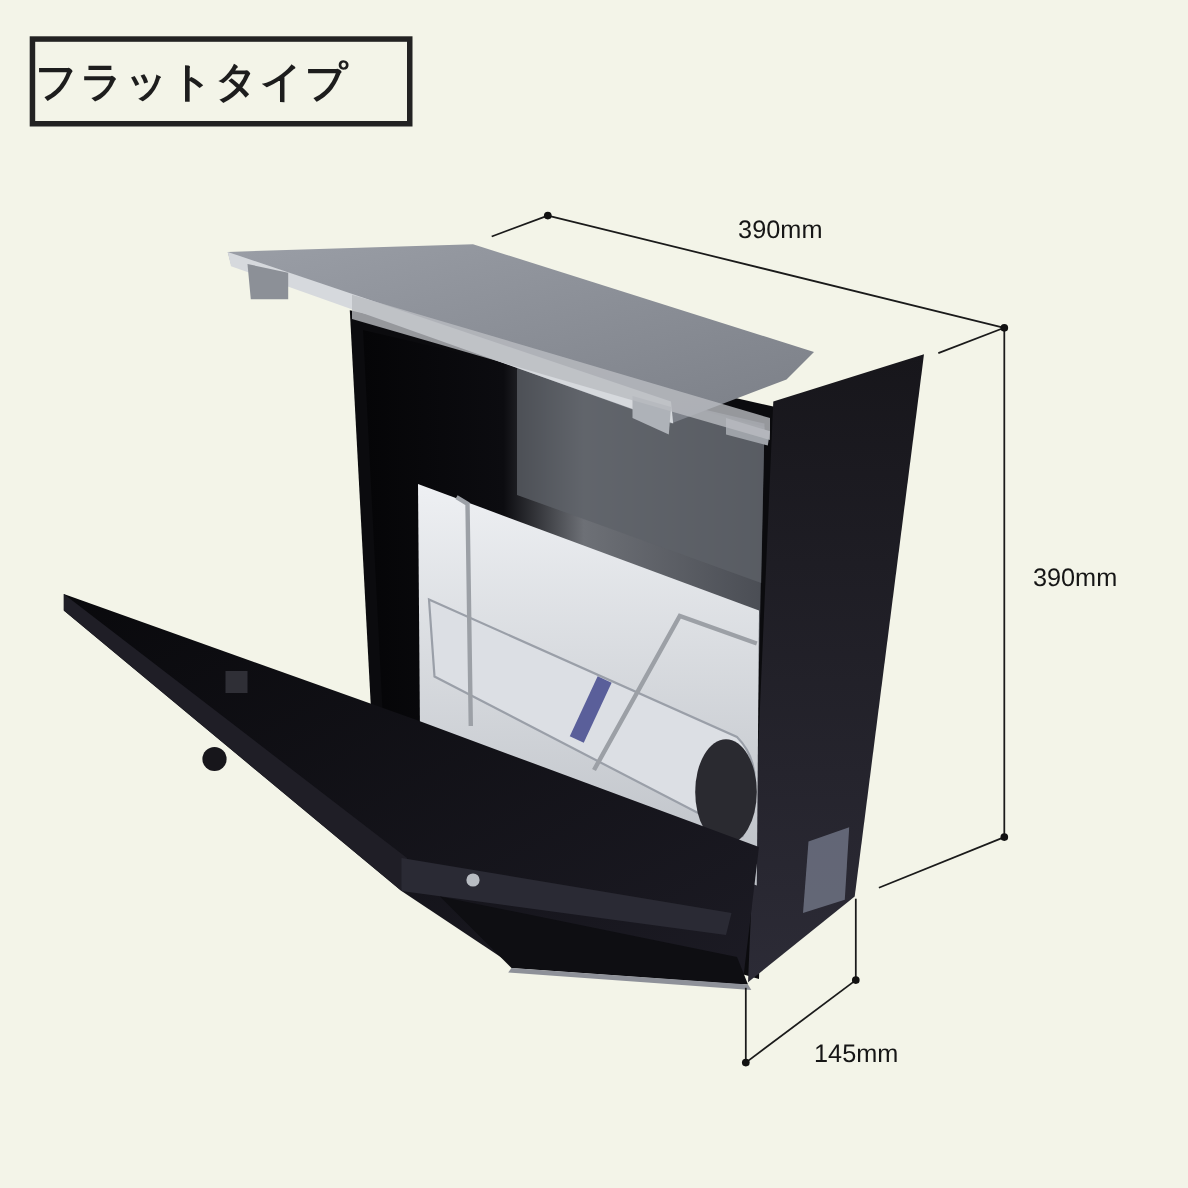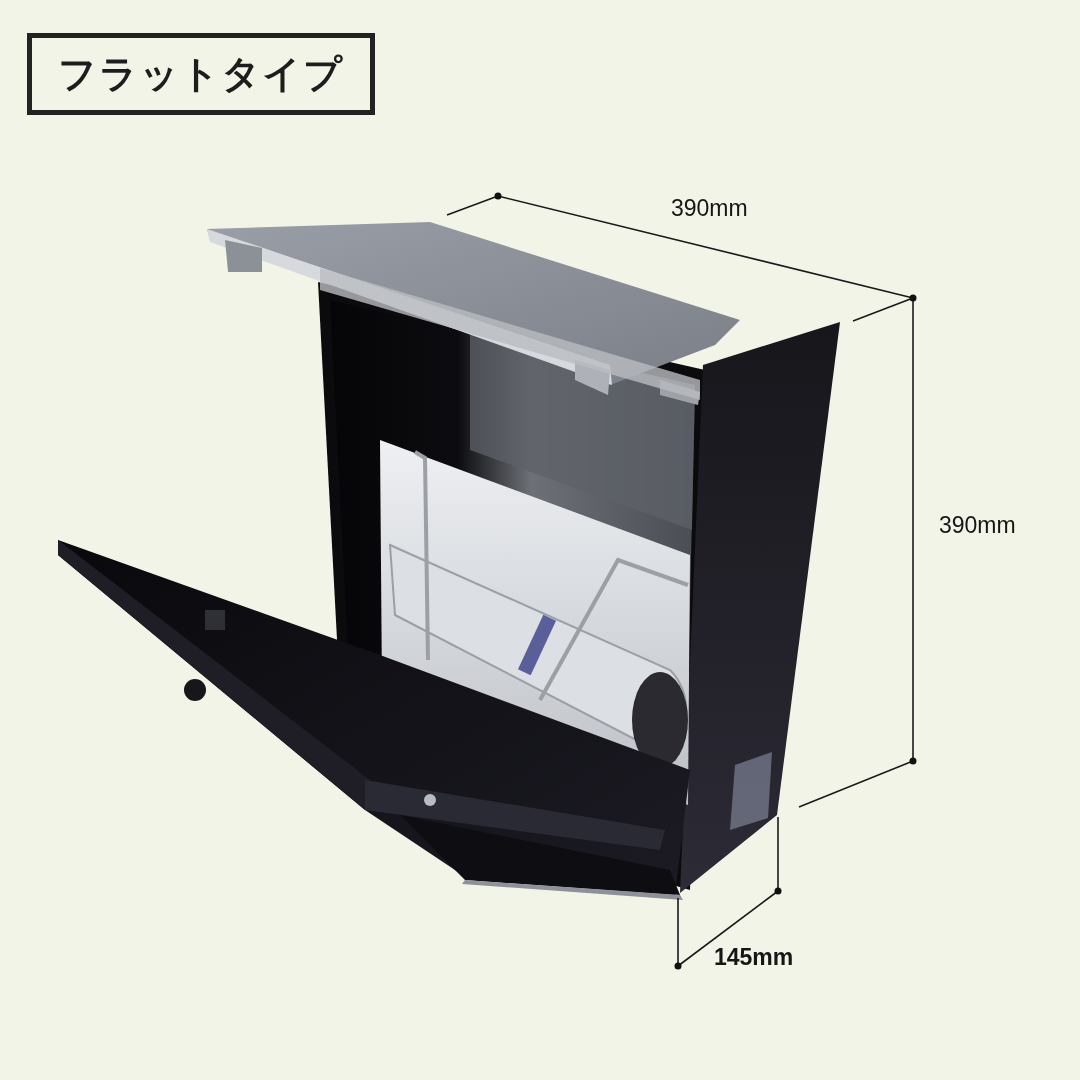"フラットタイプ" .type-label { justify-content: center -> none }
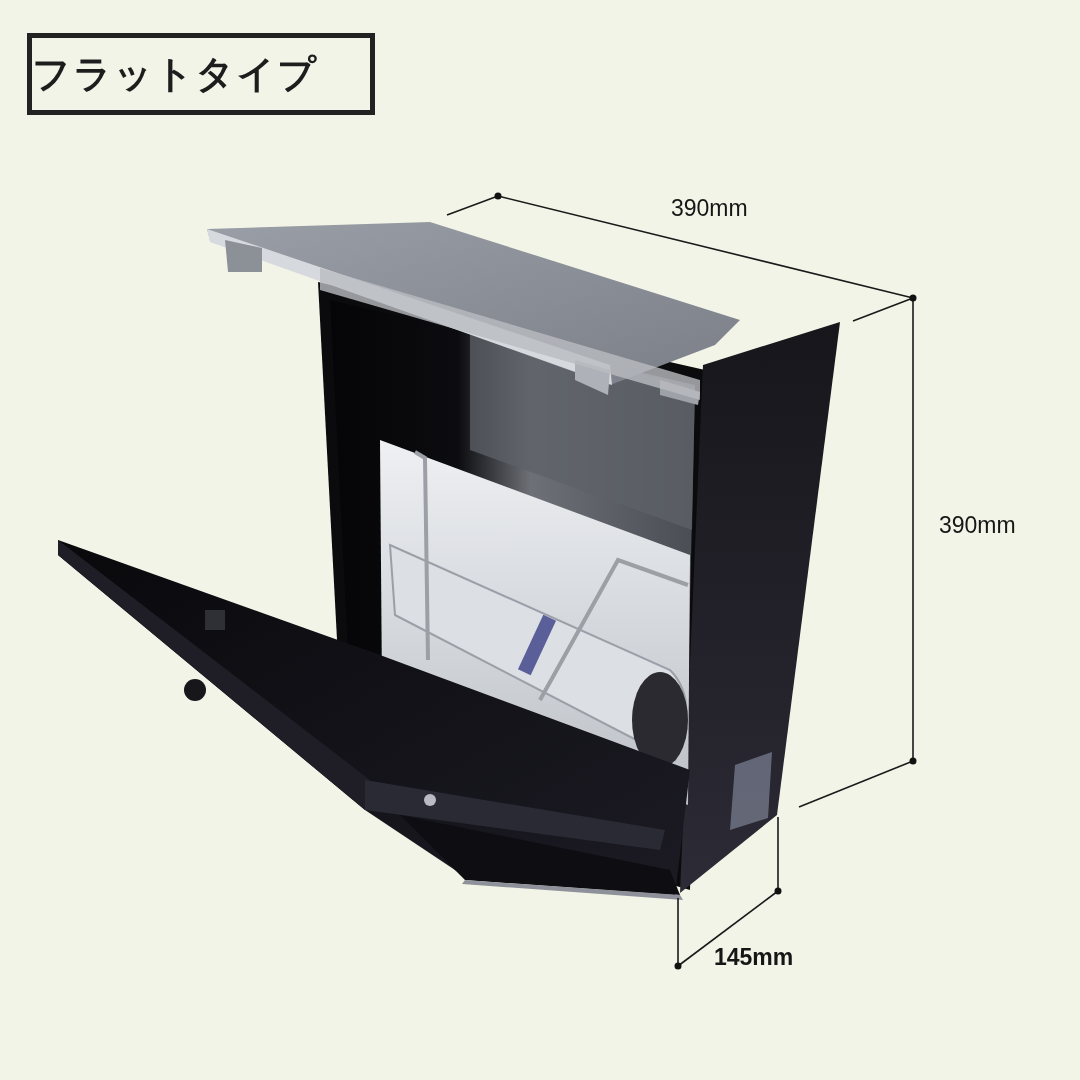"145mm" #dim-depth { font-weight: bold -> none; left: 714px -> 740px }
